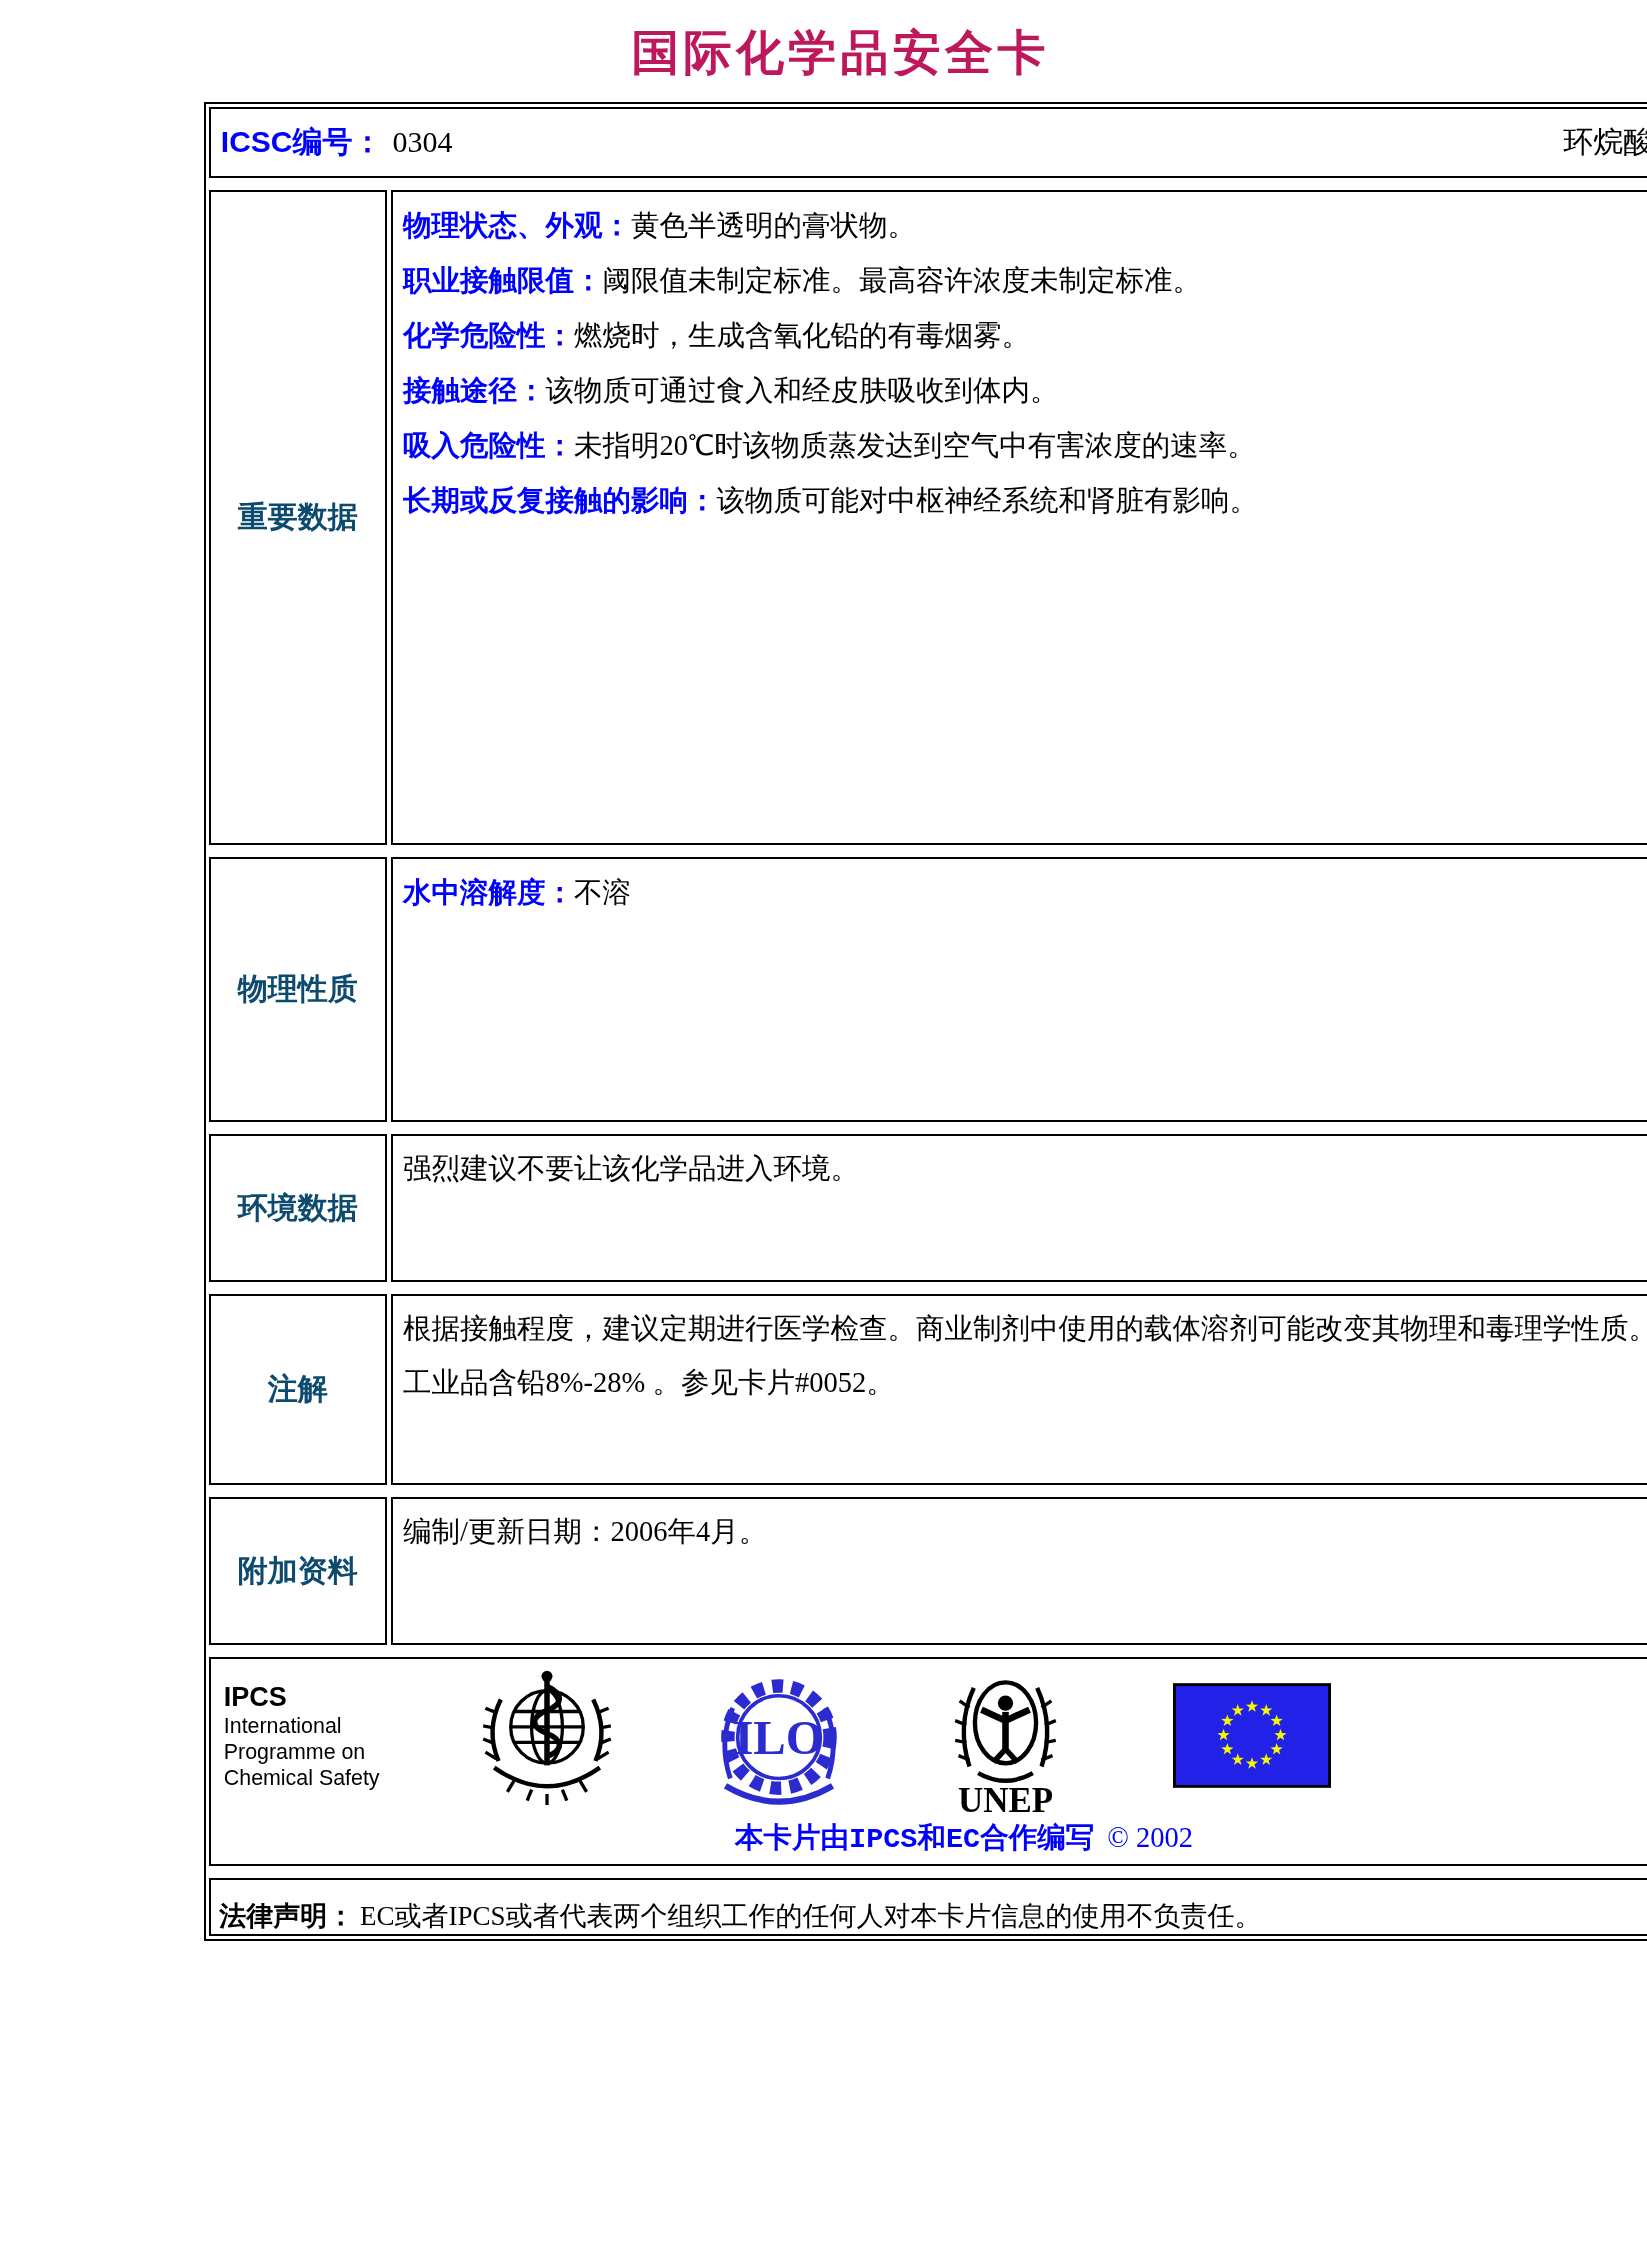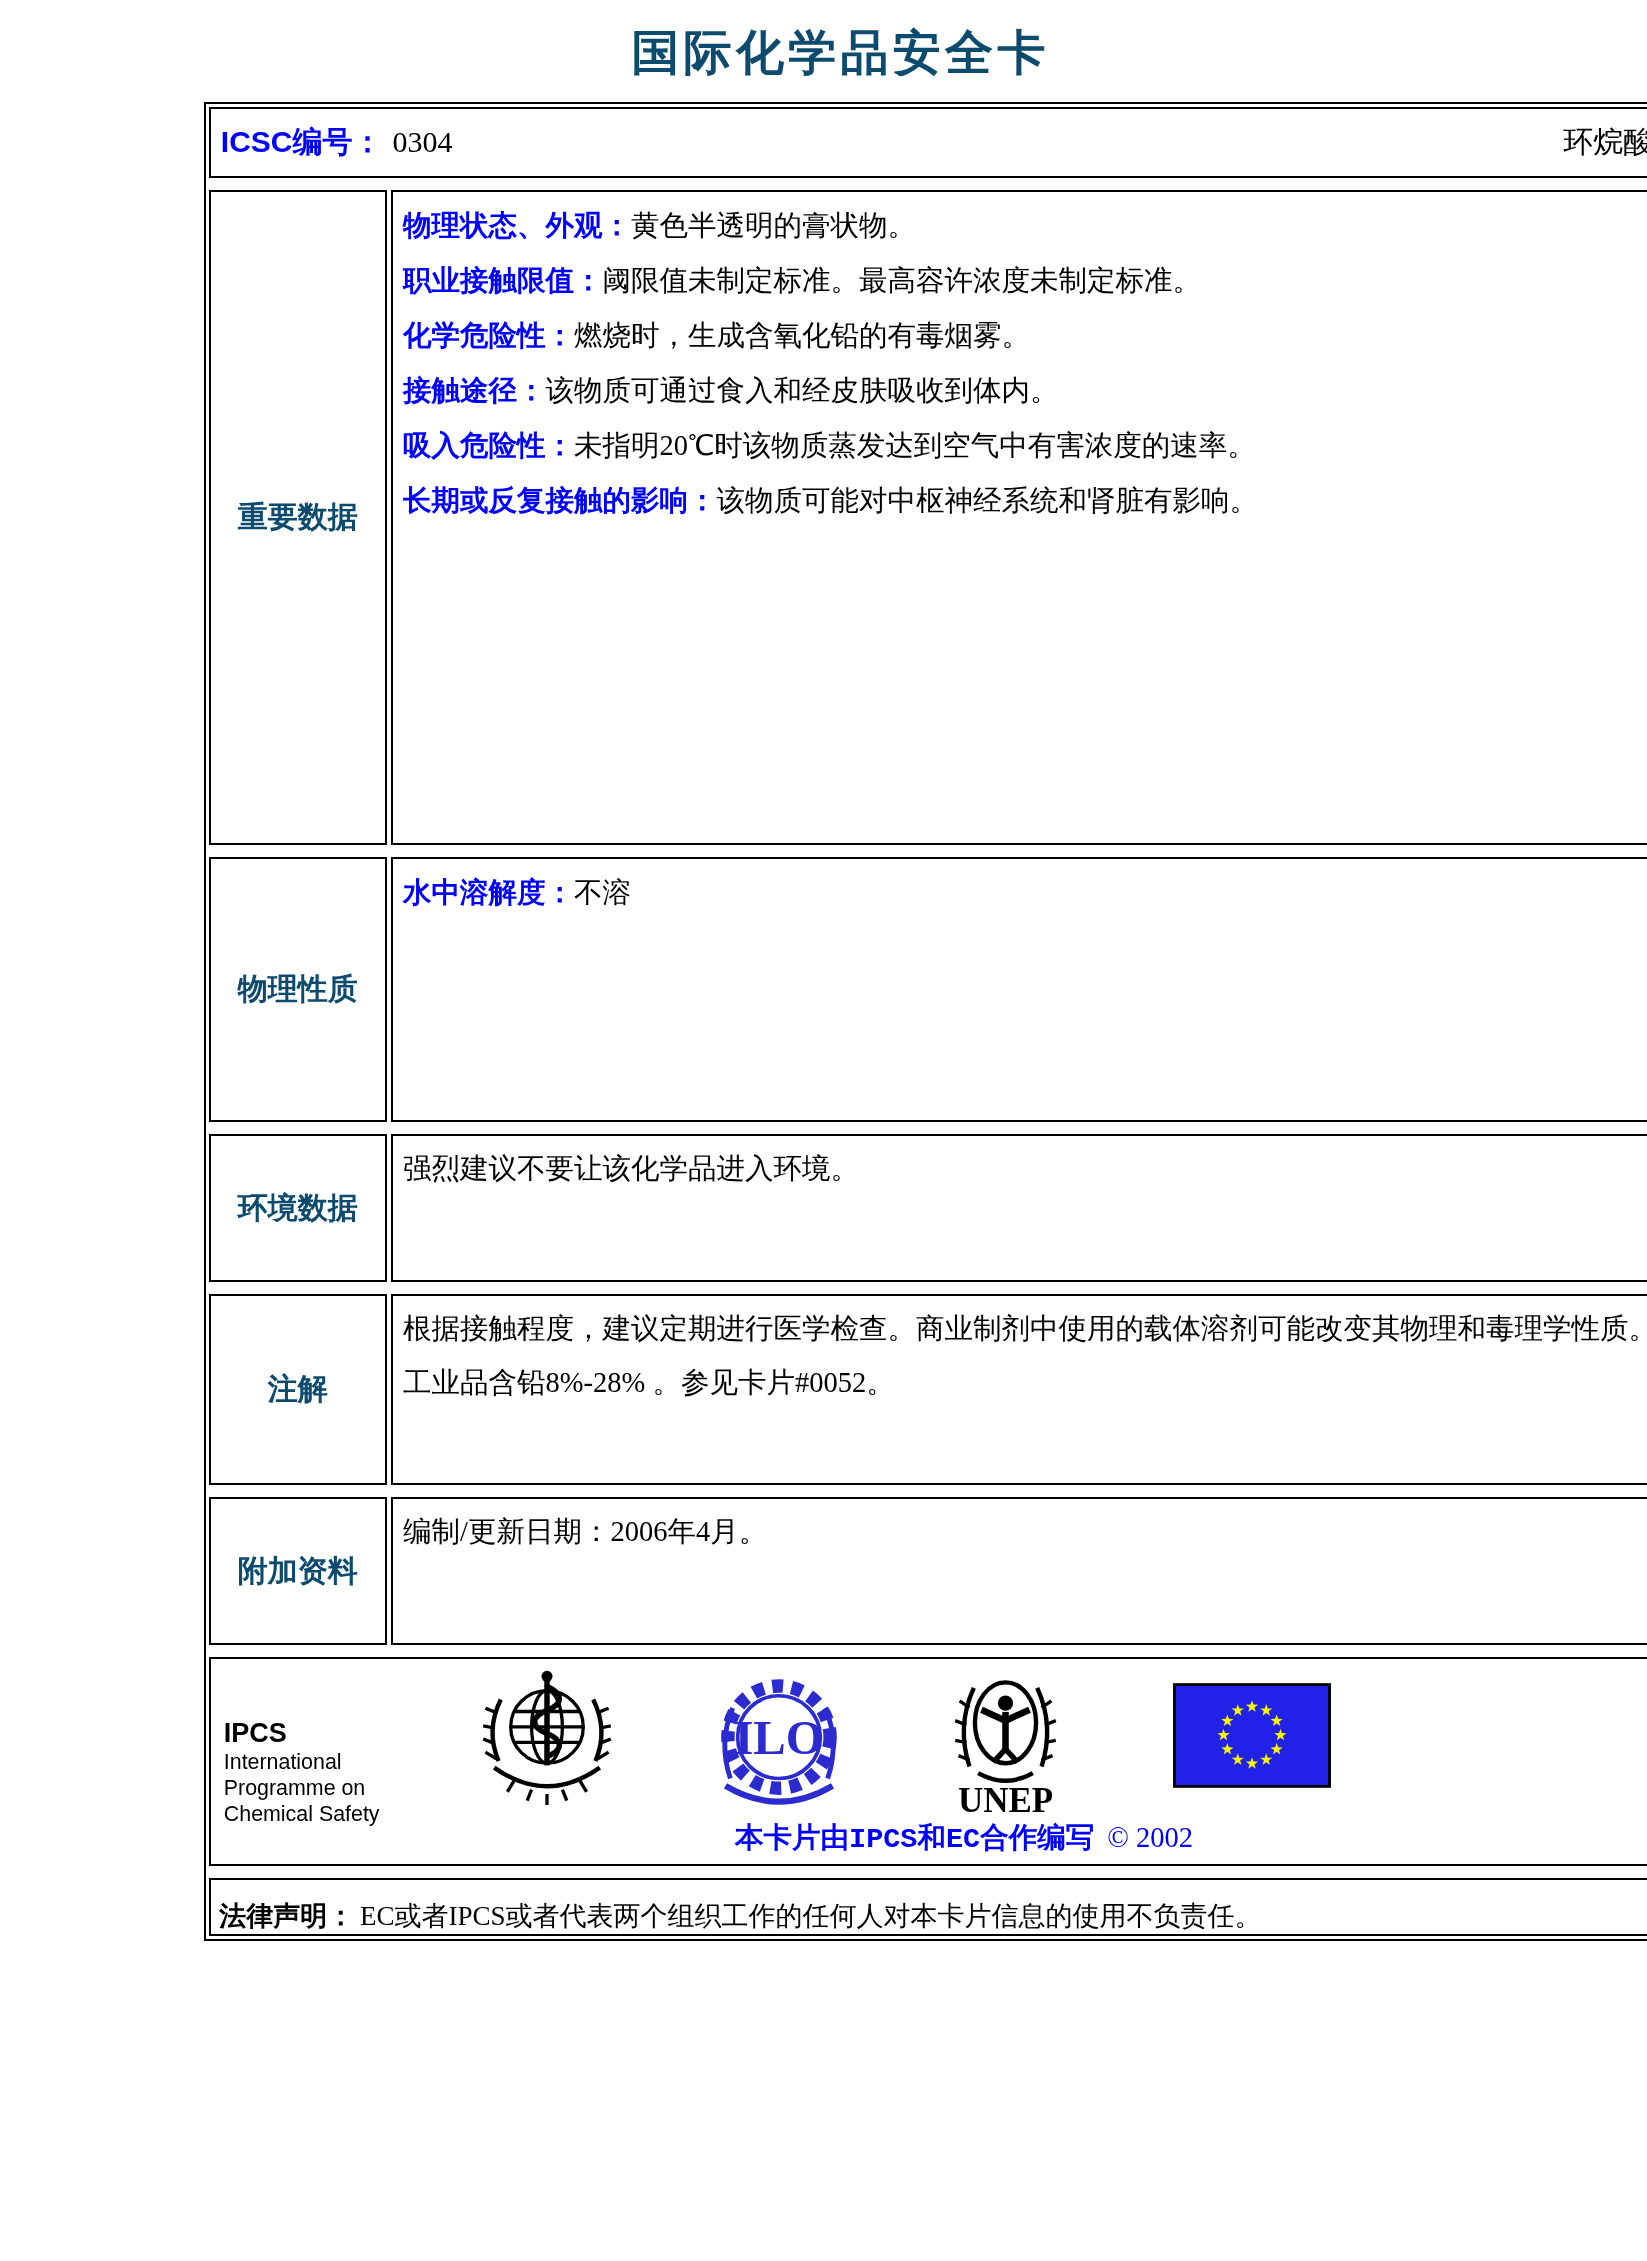"国际化学品安全卡" .page-title { color: #0c4a6e -> #be185d }
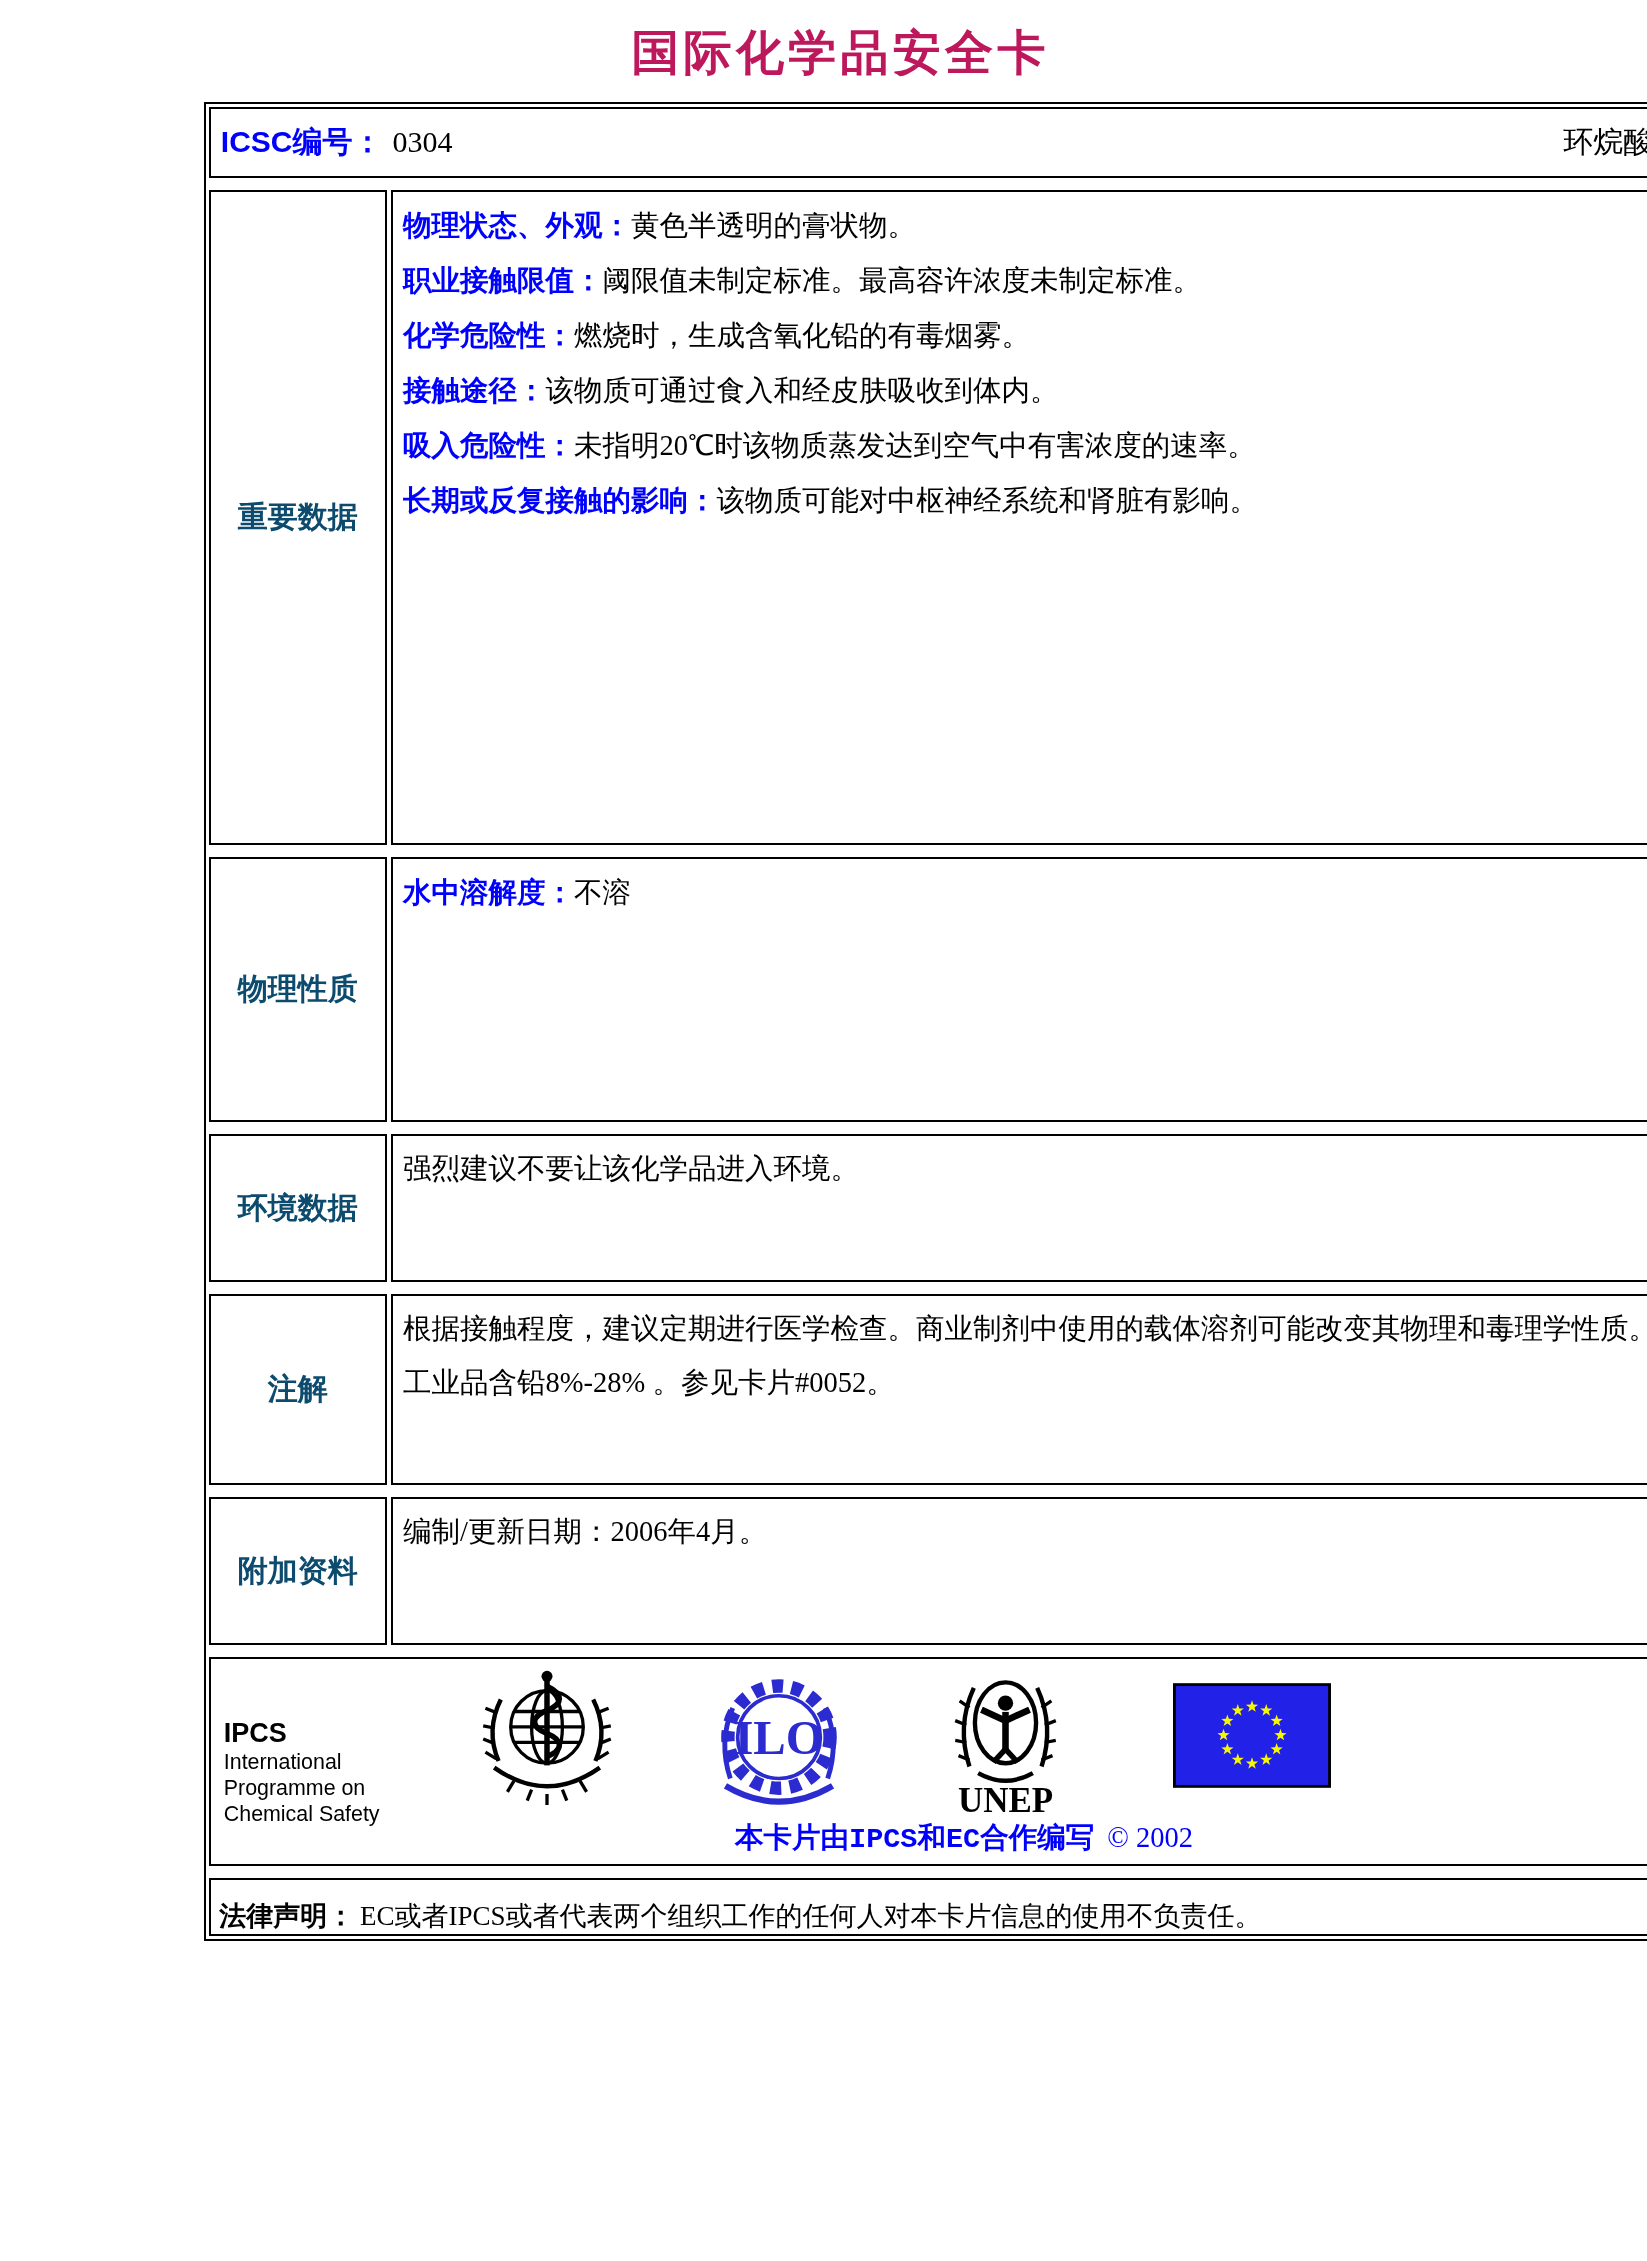"IPCS" .ipcs-acronym { margin-top: 36px -> none }
